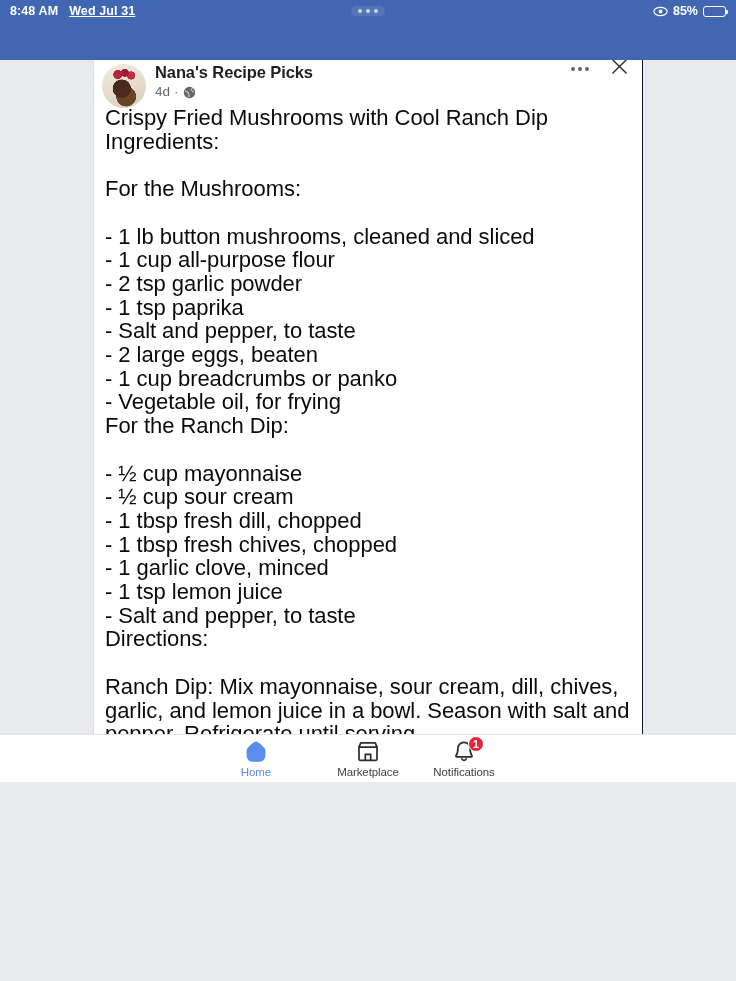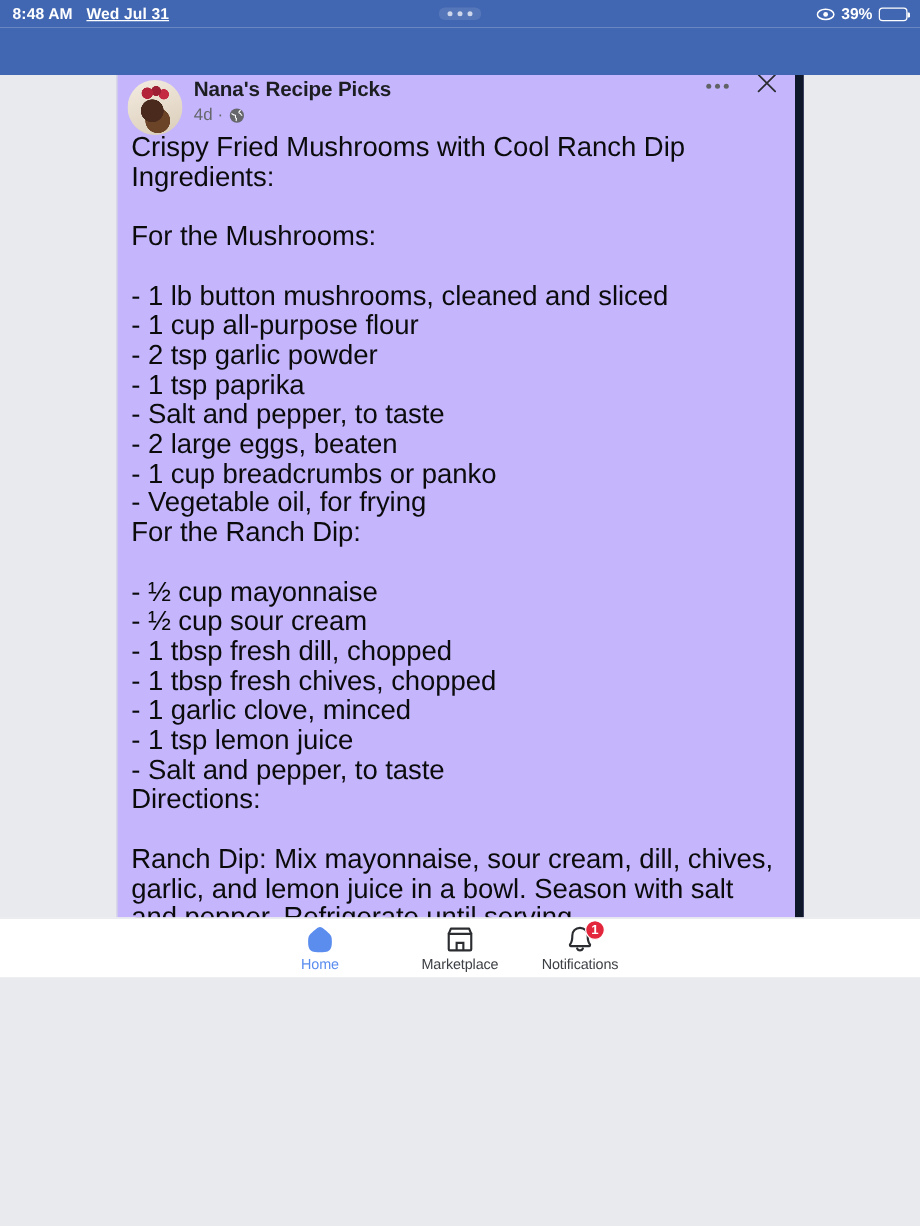"39%" span { text: 39% -> 85% }
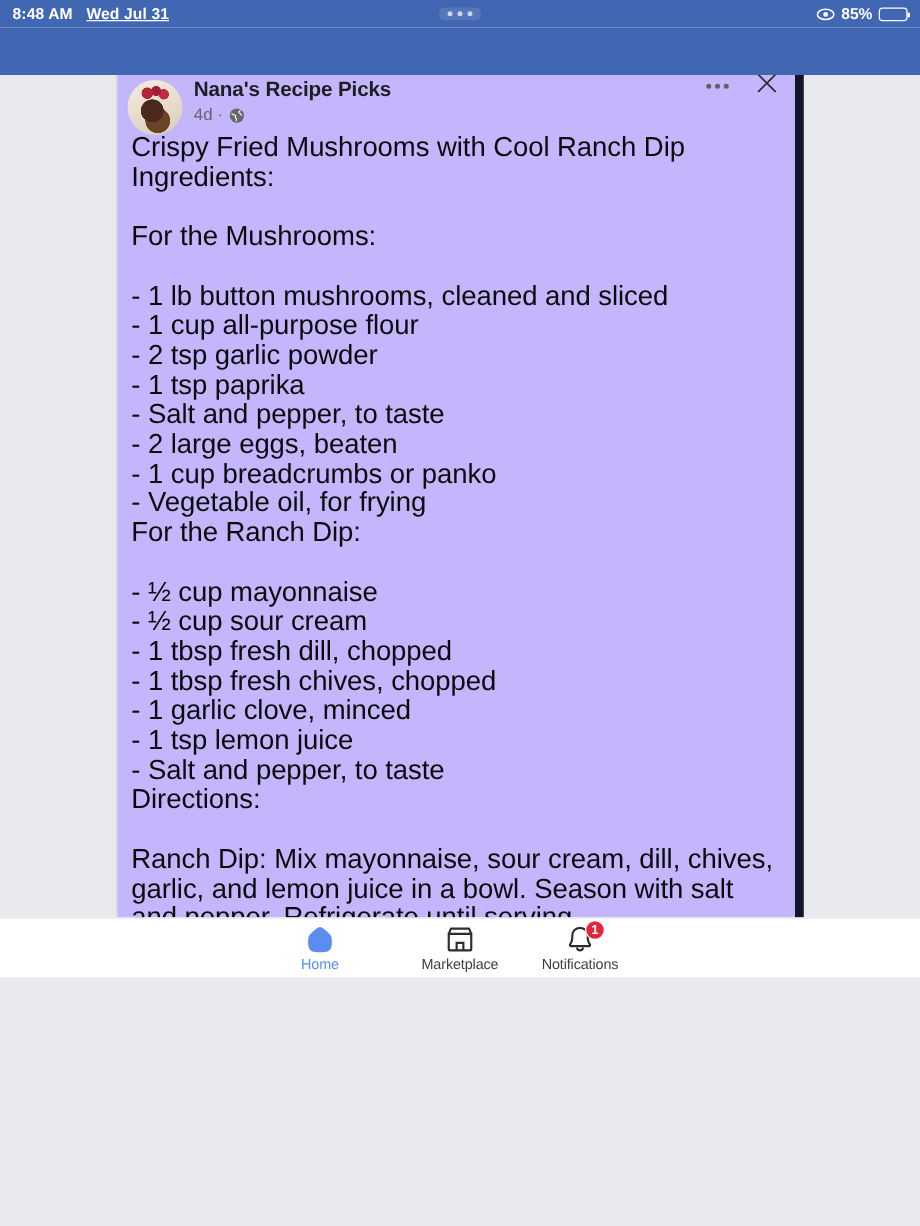"Nana's Recipe Picks" .post-card { background: #c4b5fd -> #ffffff; border-right: 7px solid #0f172a -> 1px solid #0f172a }
